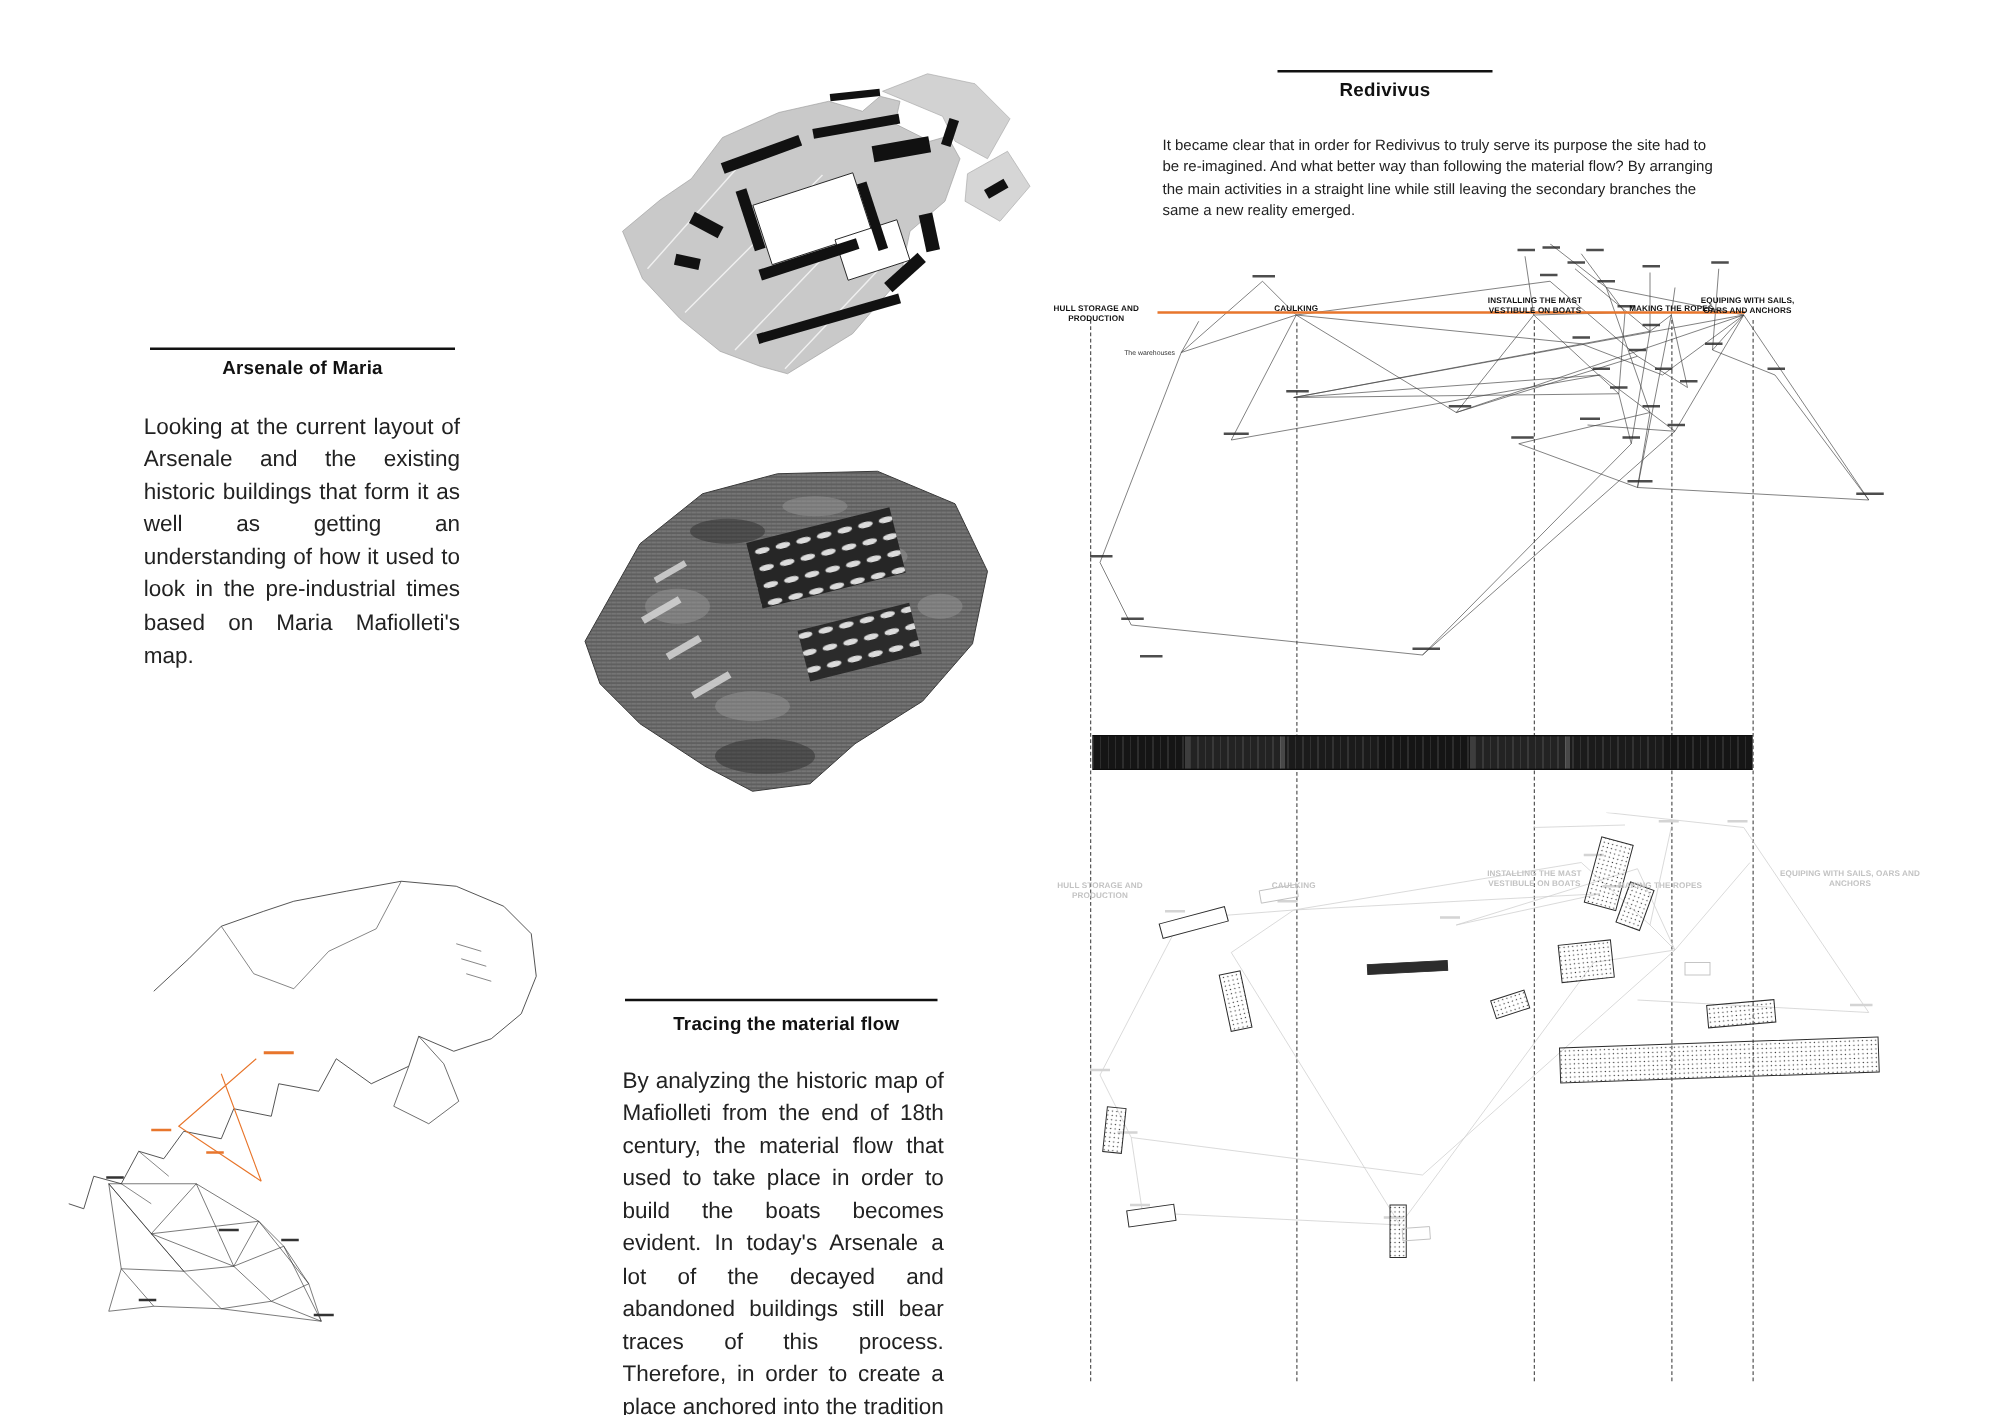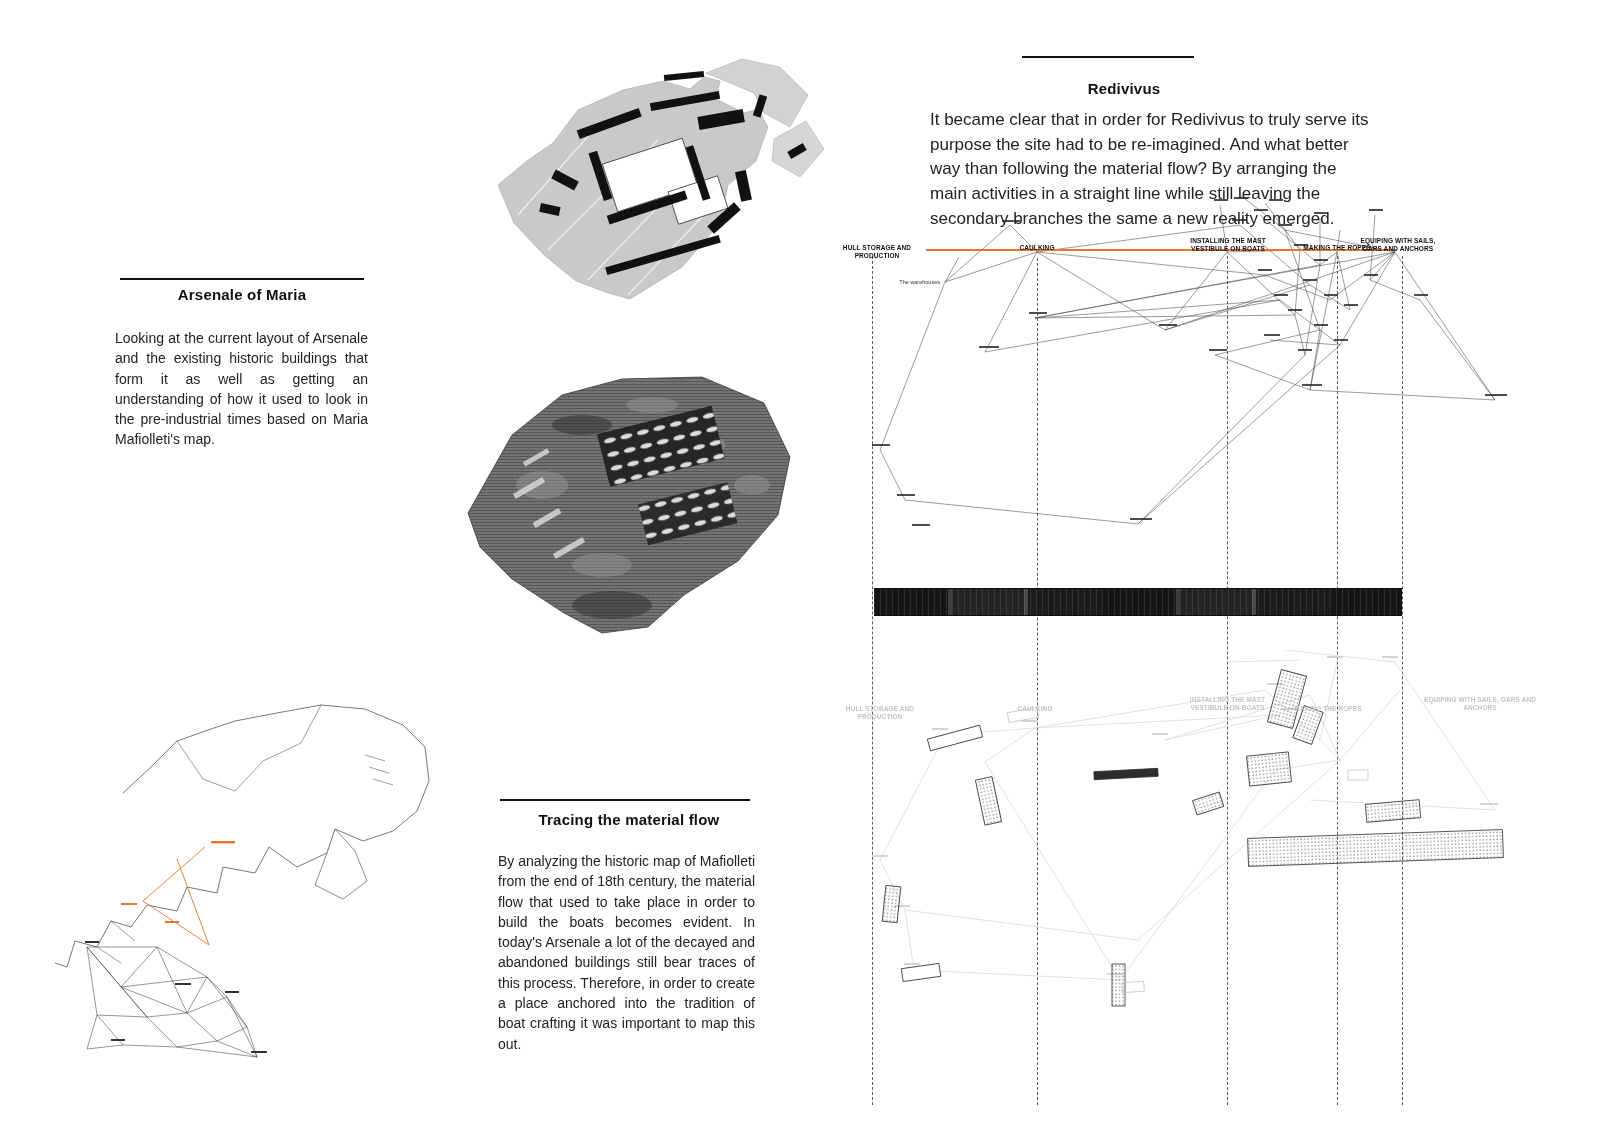"Redivivus" h2.heading { margin: 16px -> 0 }
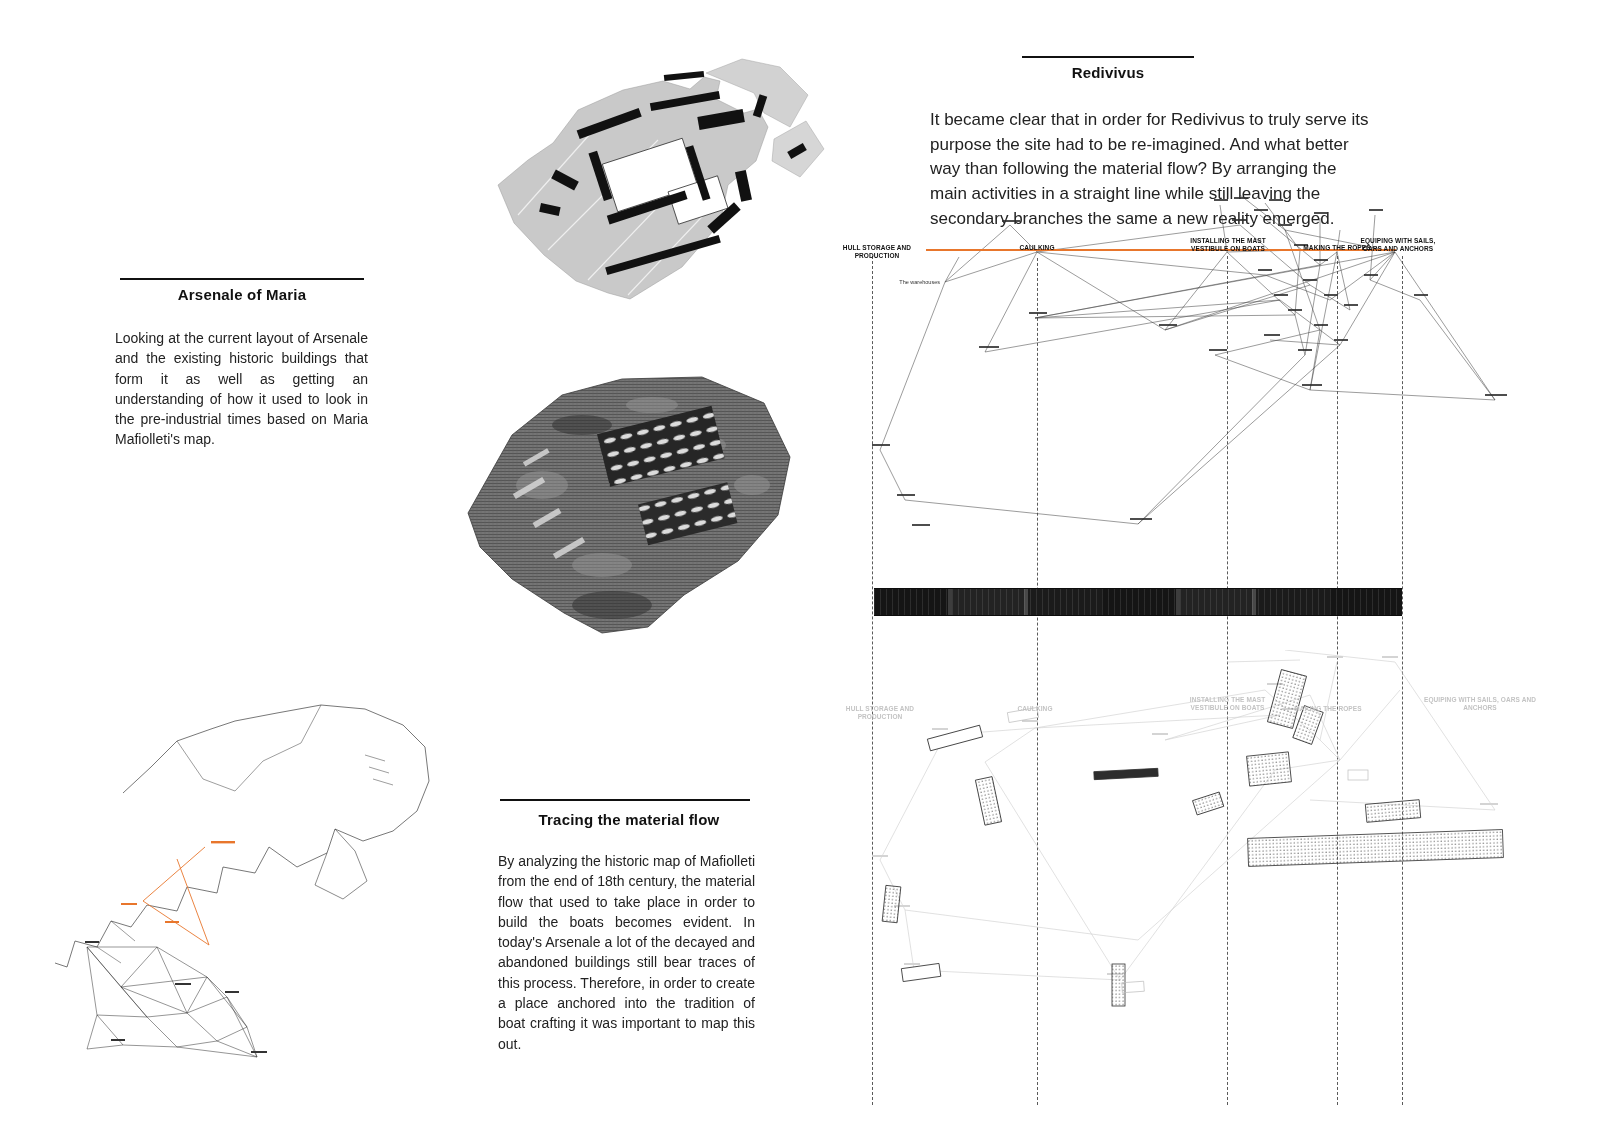"It became clear that in" p.para { font-size: 17px -> 12px }
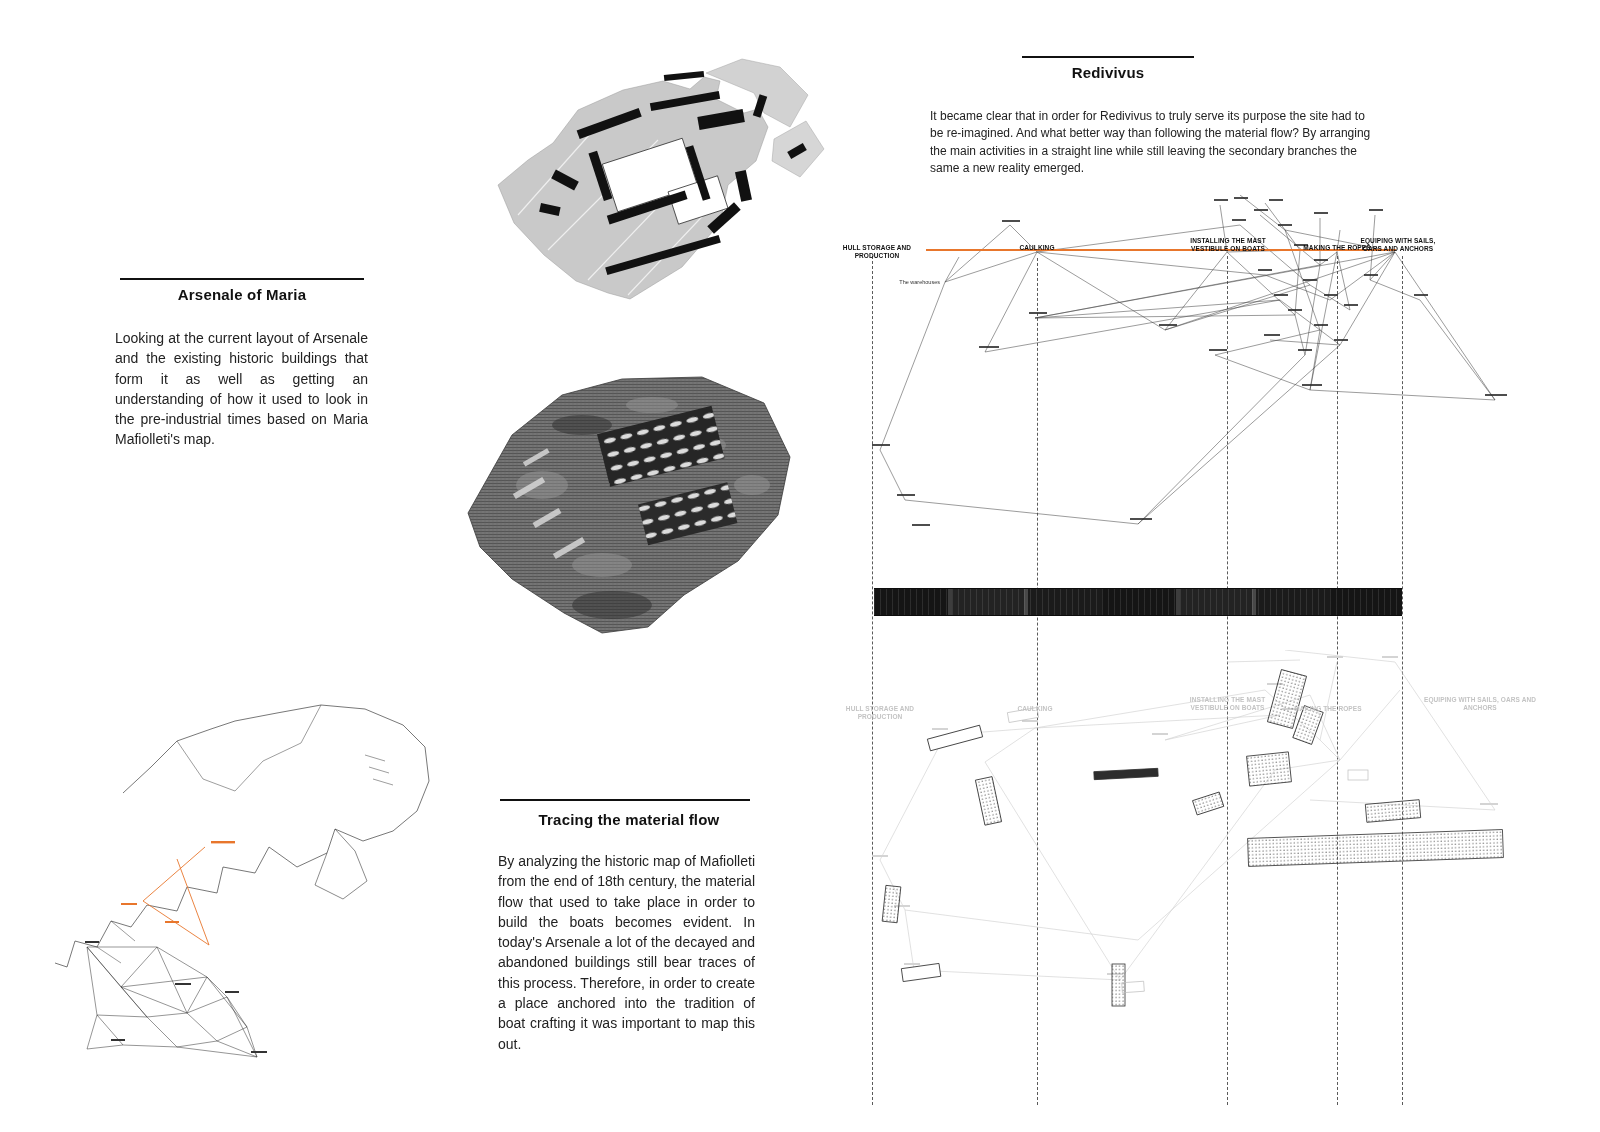"Looking at the current layout" .para { font-size: 14px -> 18px }
